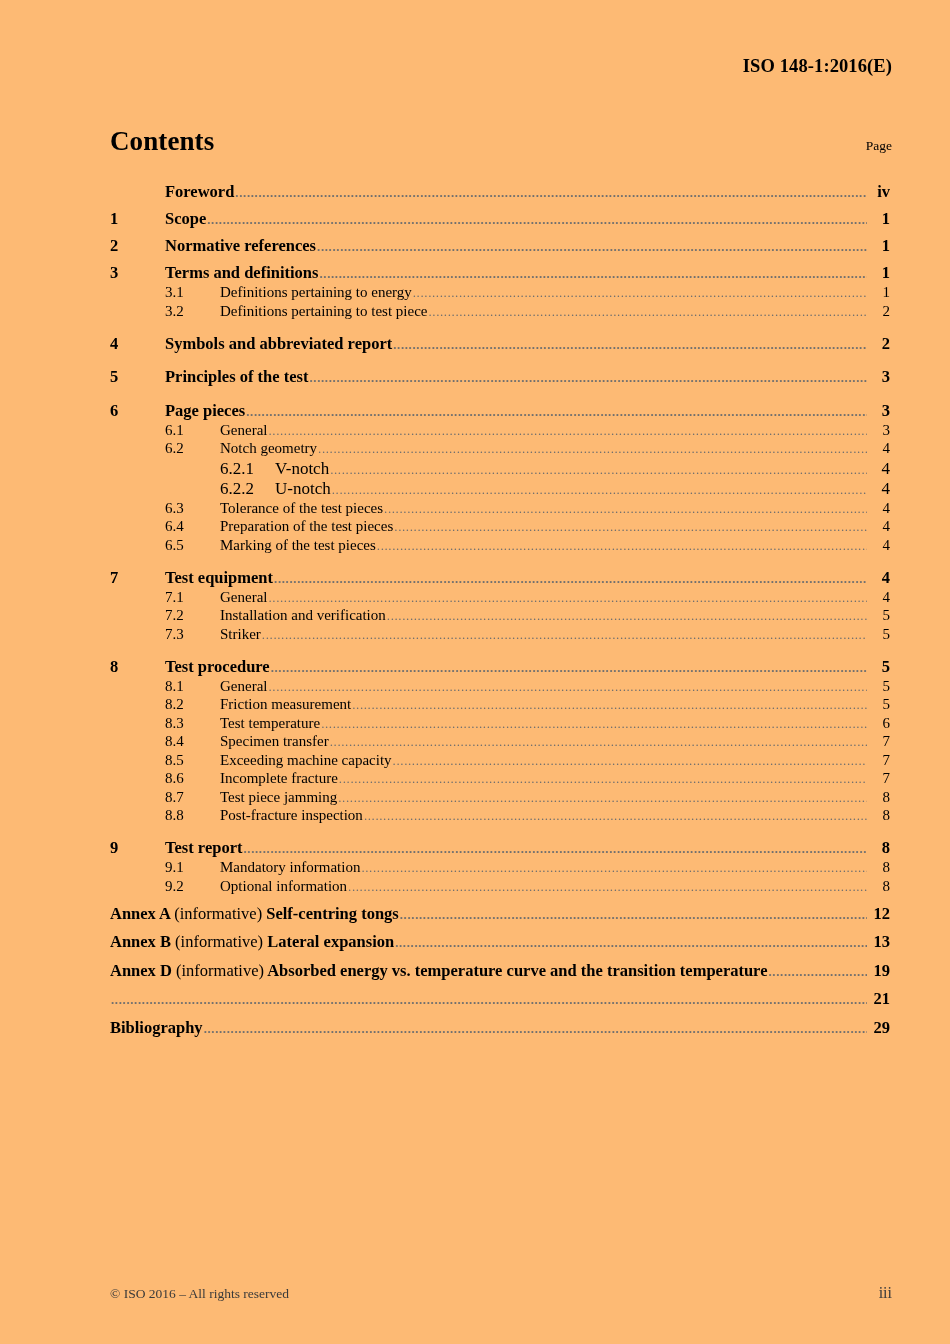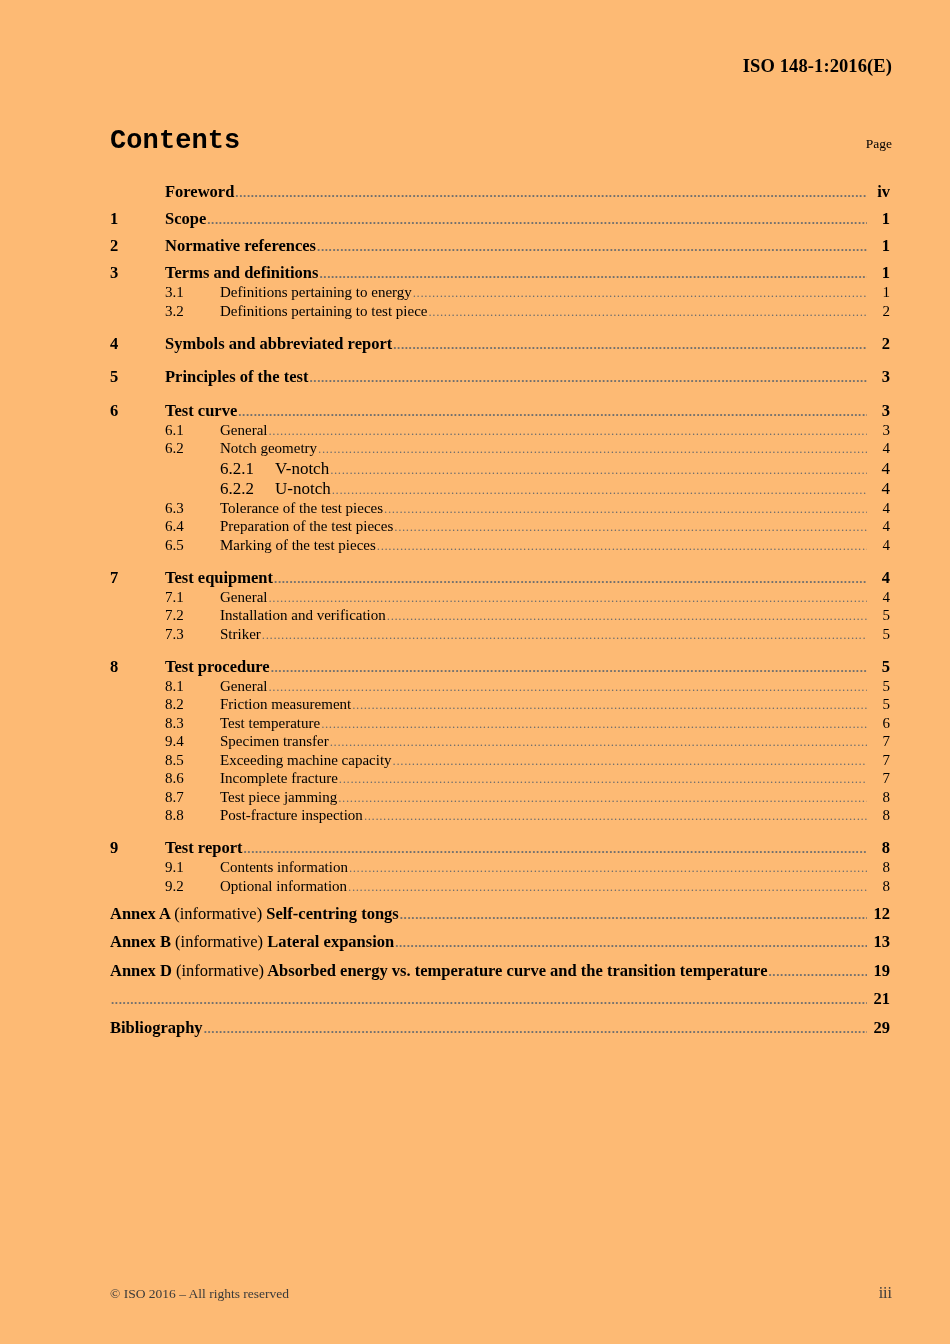"Contents" .contents-title { font-family: Liberation Mono, monospace -> none }
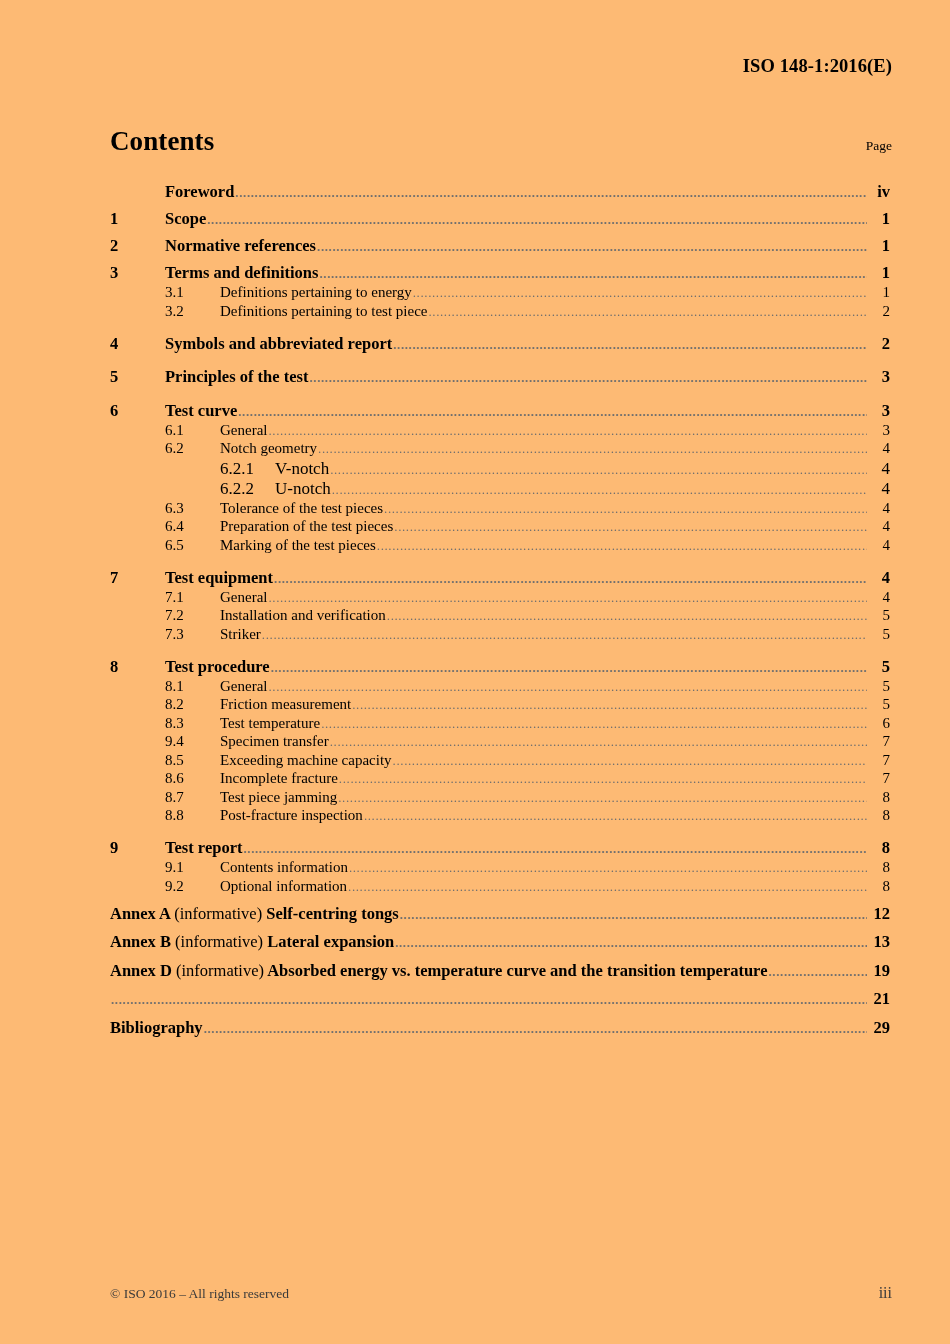"Test curve" span.label { text: Test curve -> Page pieces }
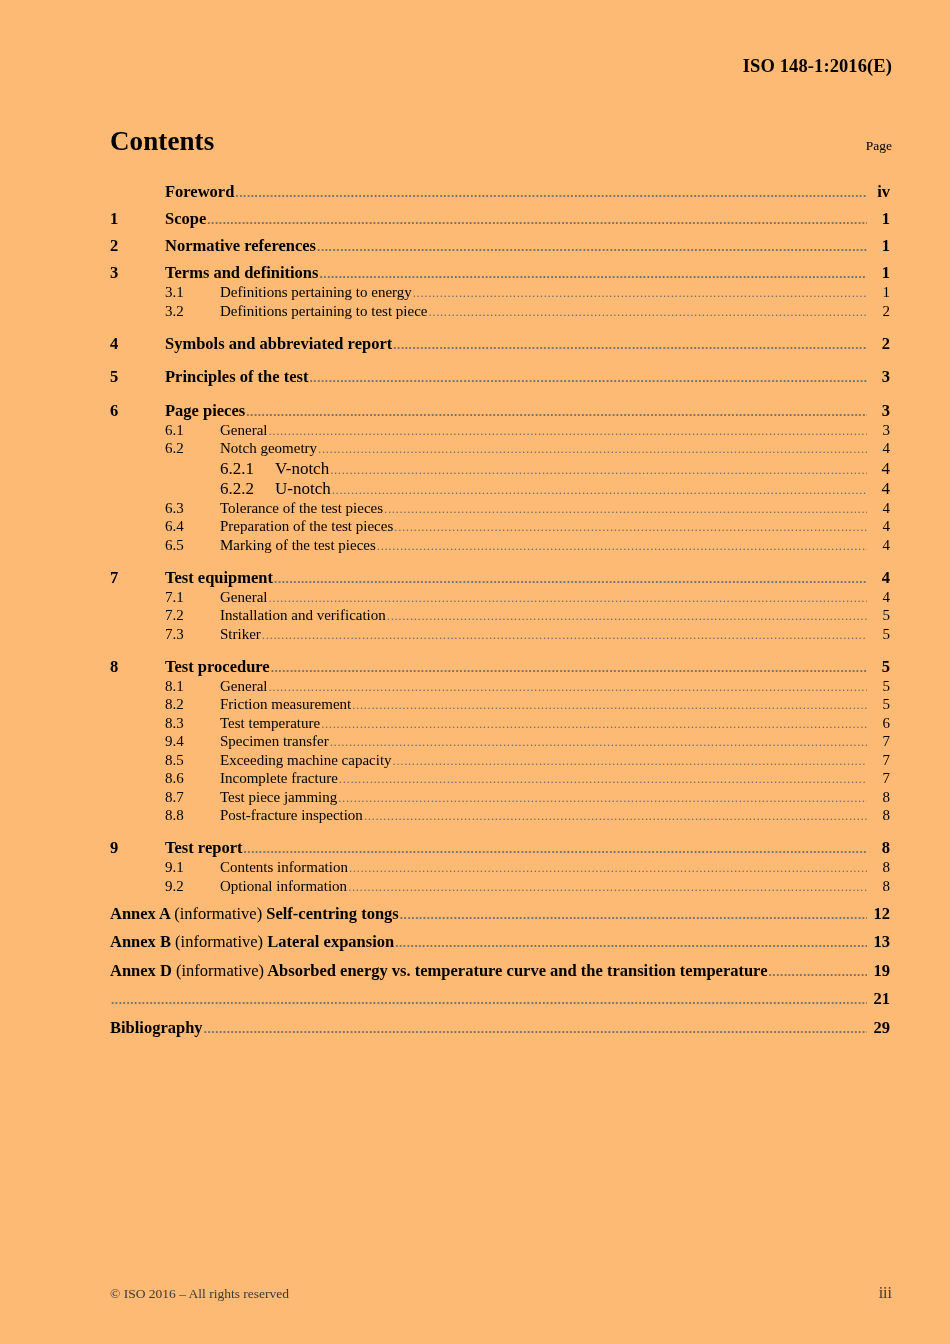"9.4" span.num { text: 9.4 -> 8.4 }
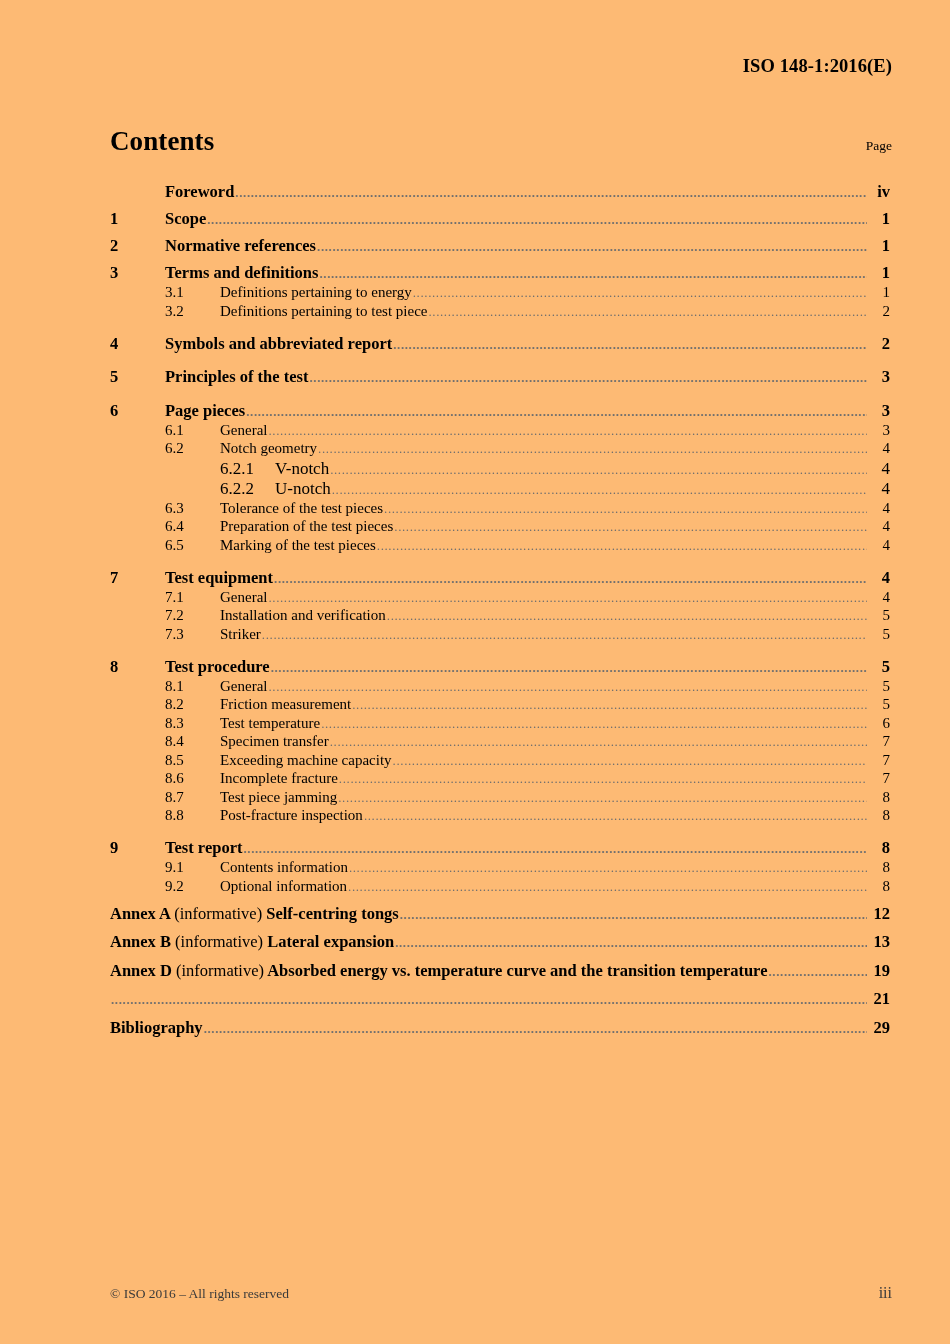"Contents information" span.label { text: Contents -> Mandatory }
